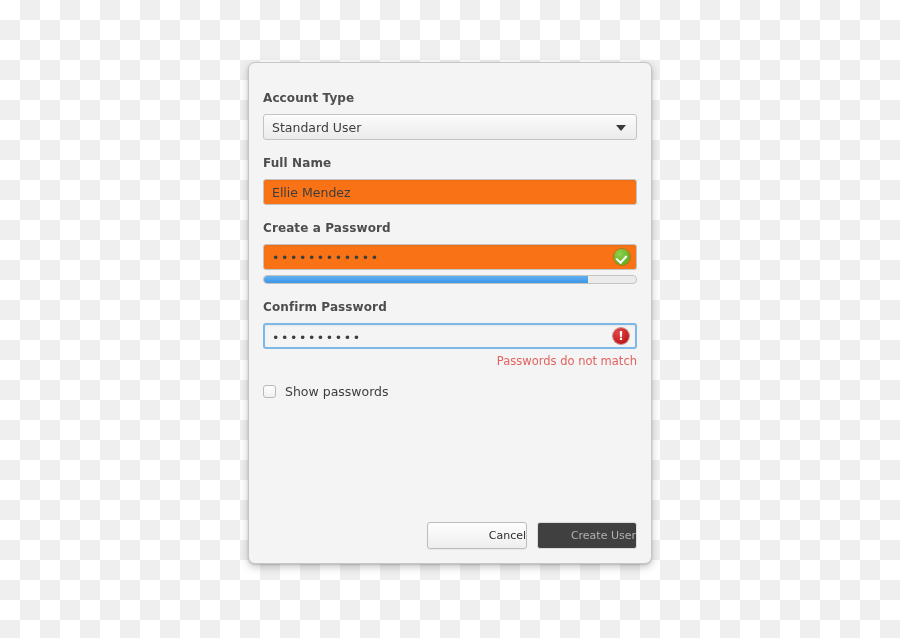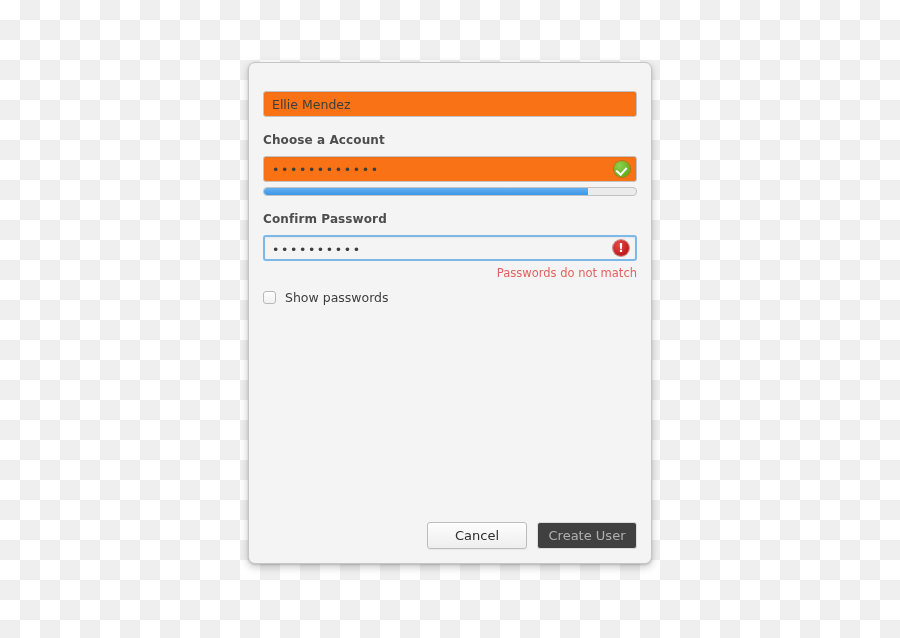"Account Type" div.field-group { html: none -> <div> <div>Account Type</div> <div> <span>Standard User</span> <span></span> </div> </div> }
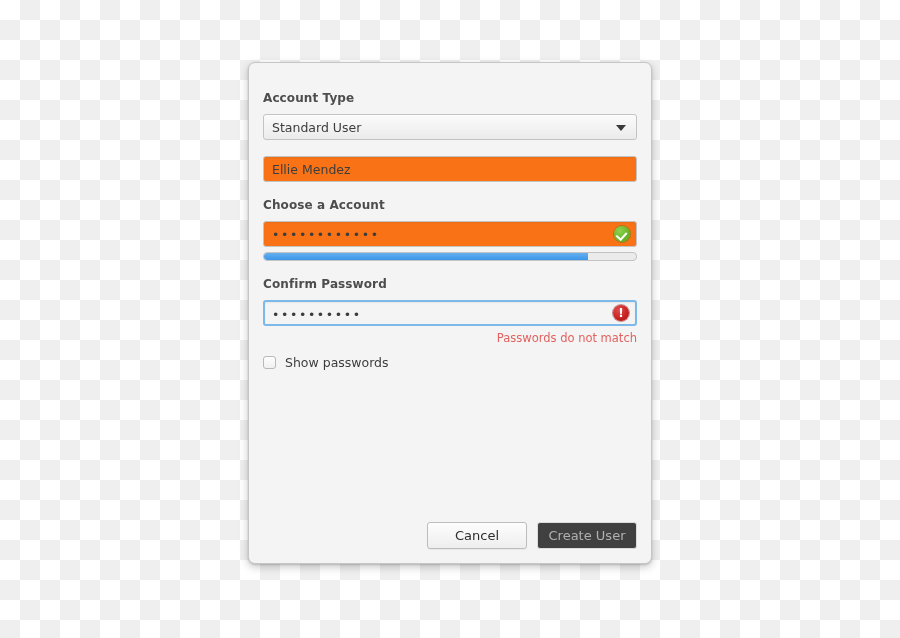"Full Name" div.flabel { html: none -> <div>Full Name</div> }
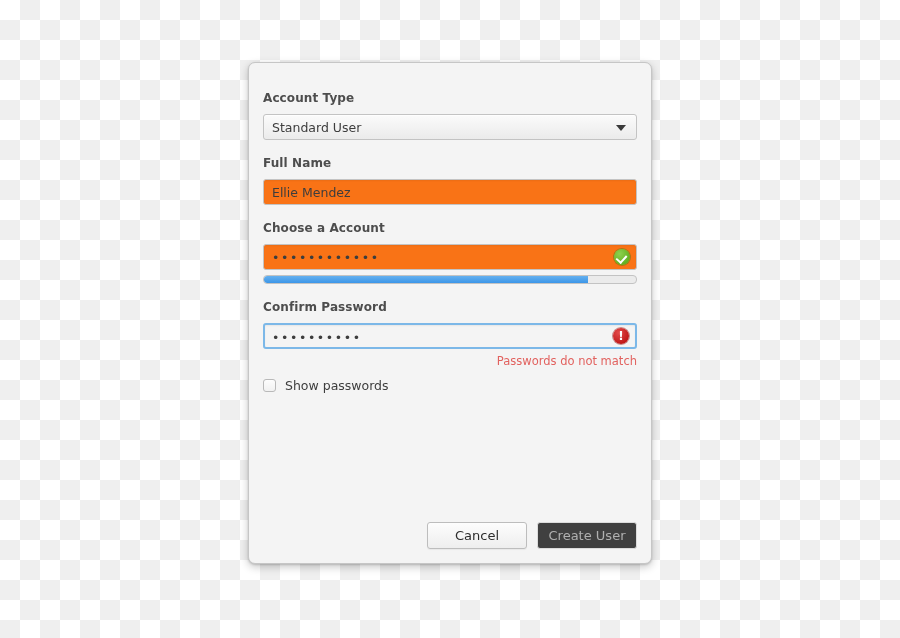"Choose a Account" div.flabel { text: Choose a Account -> Create a Password }
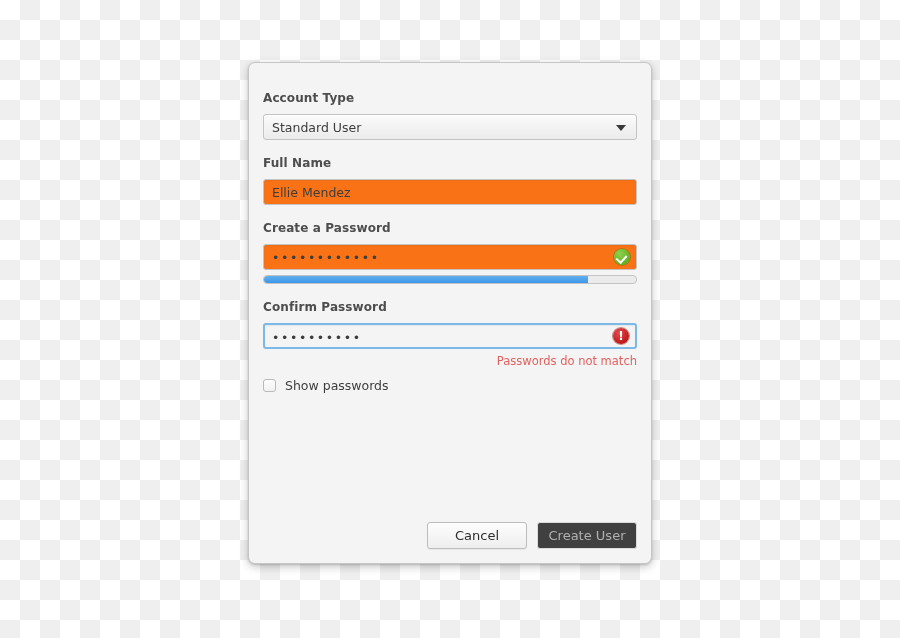"Show passwords" .check-row { margin-top: 10px -> 16px }
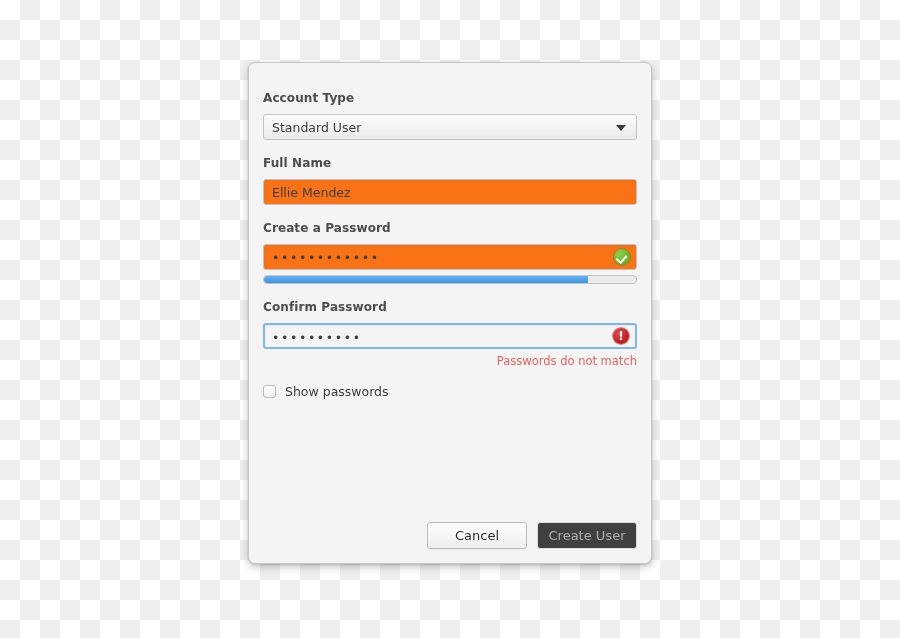"Cancel" .btn { font-size: 13px -> 11px; text-align: center -> right }
